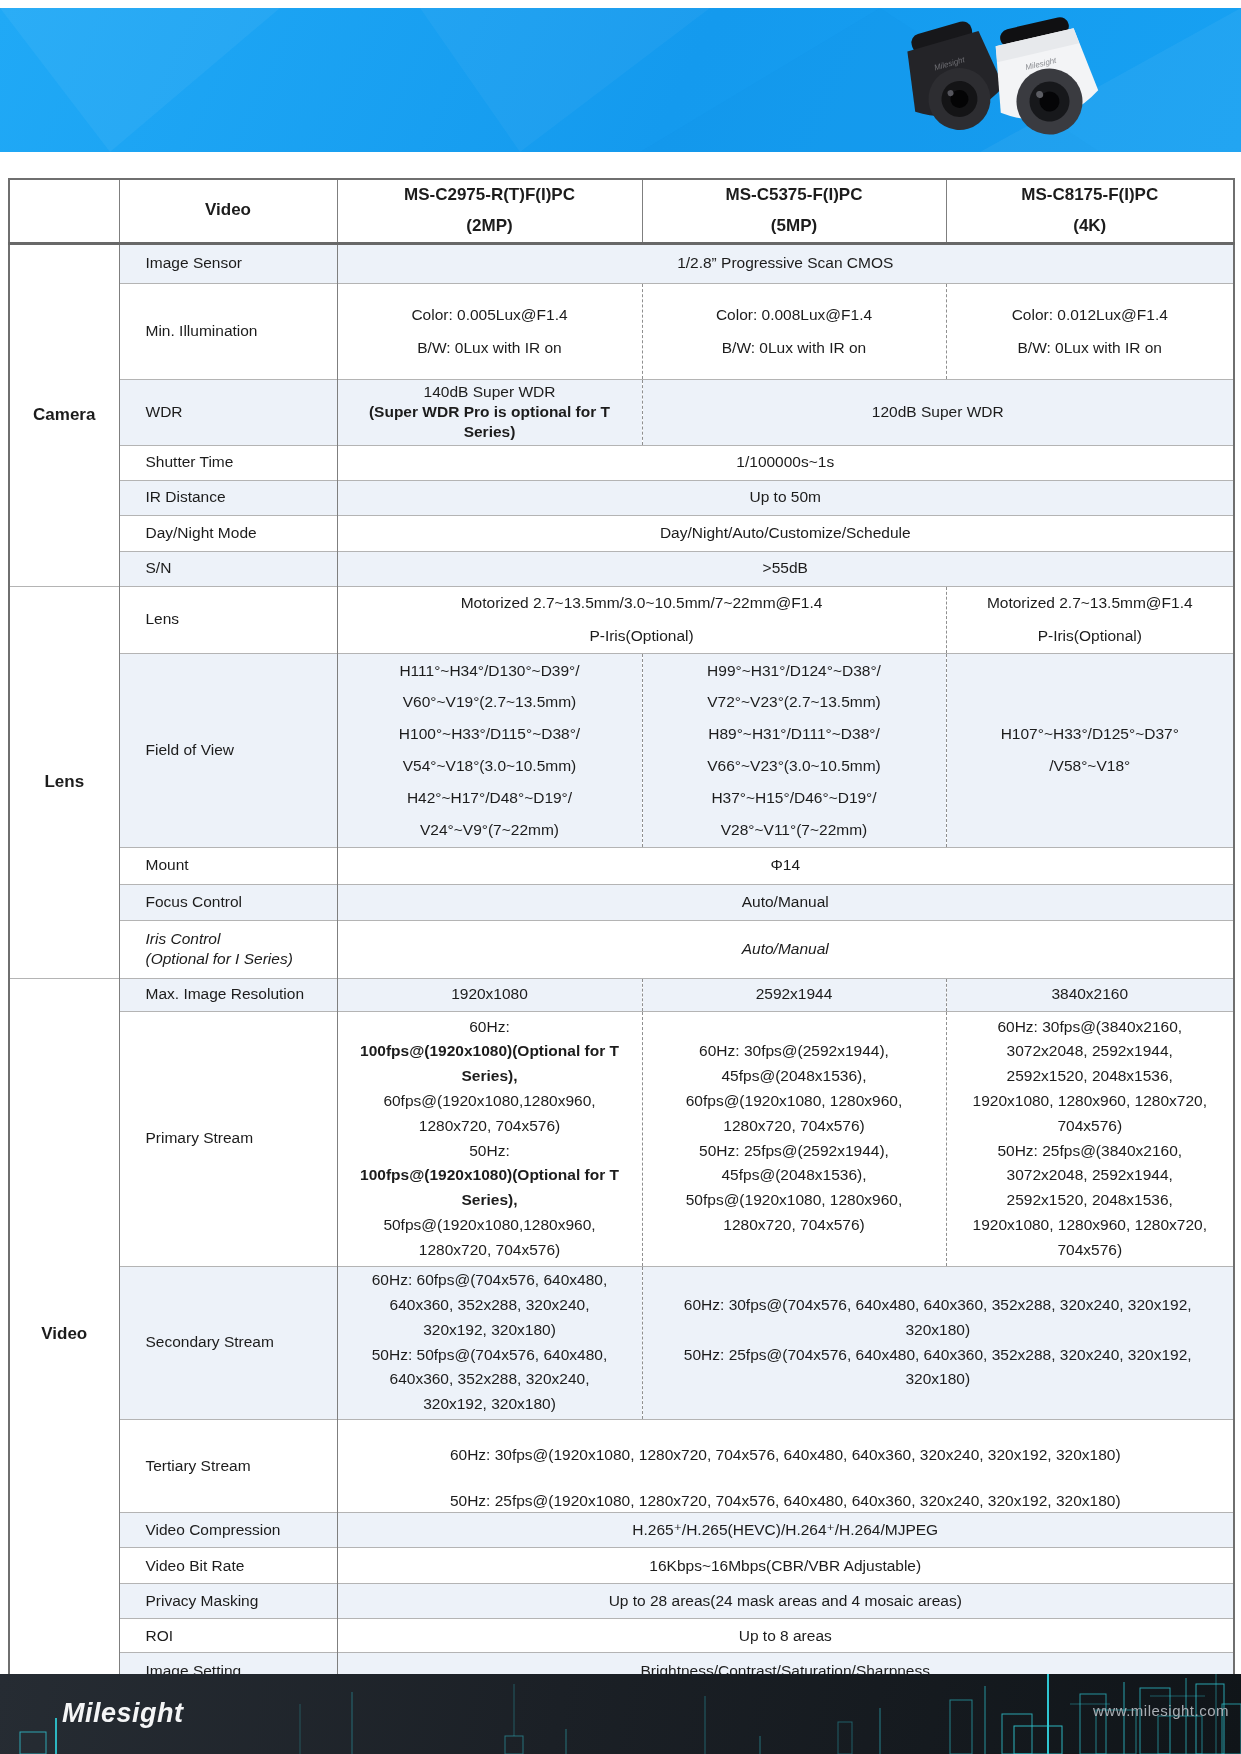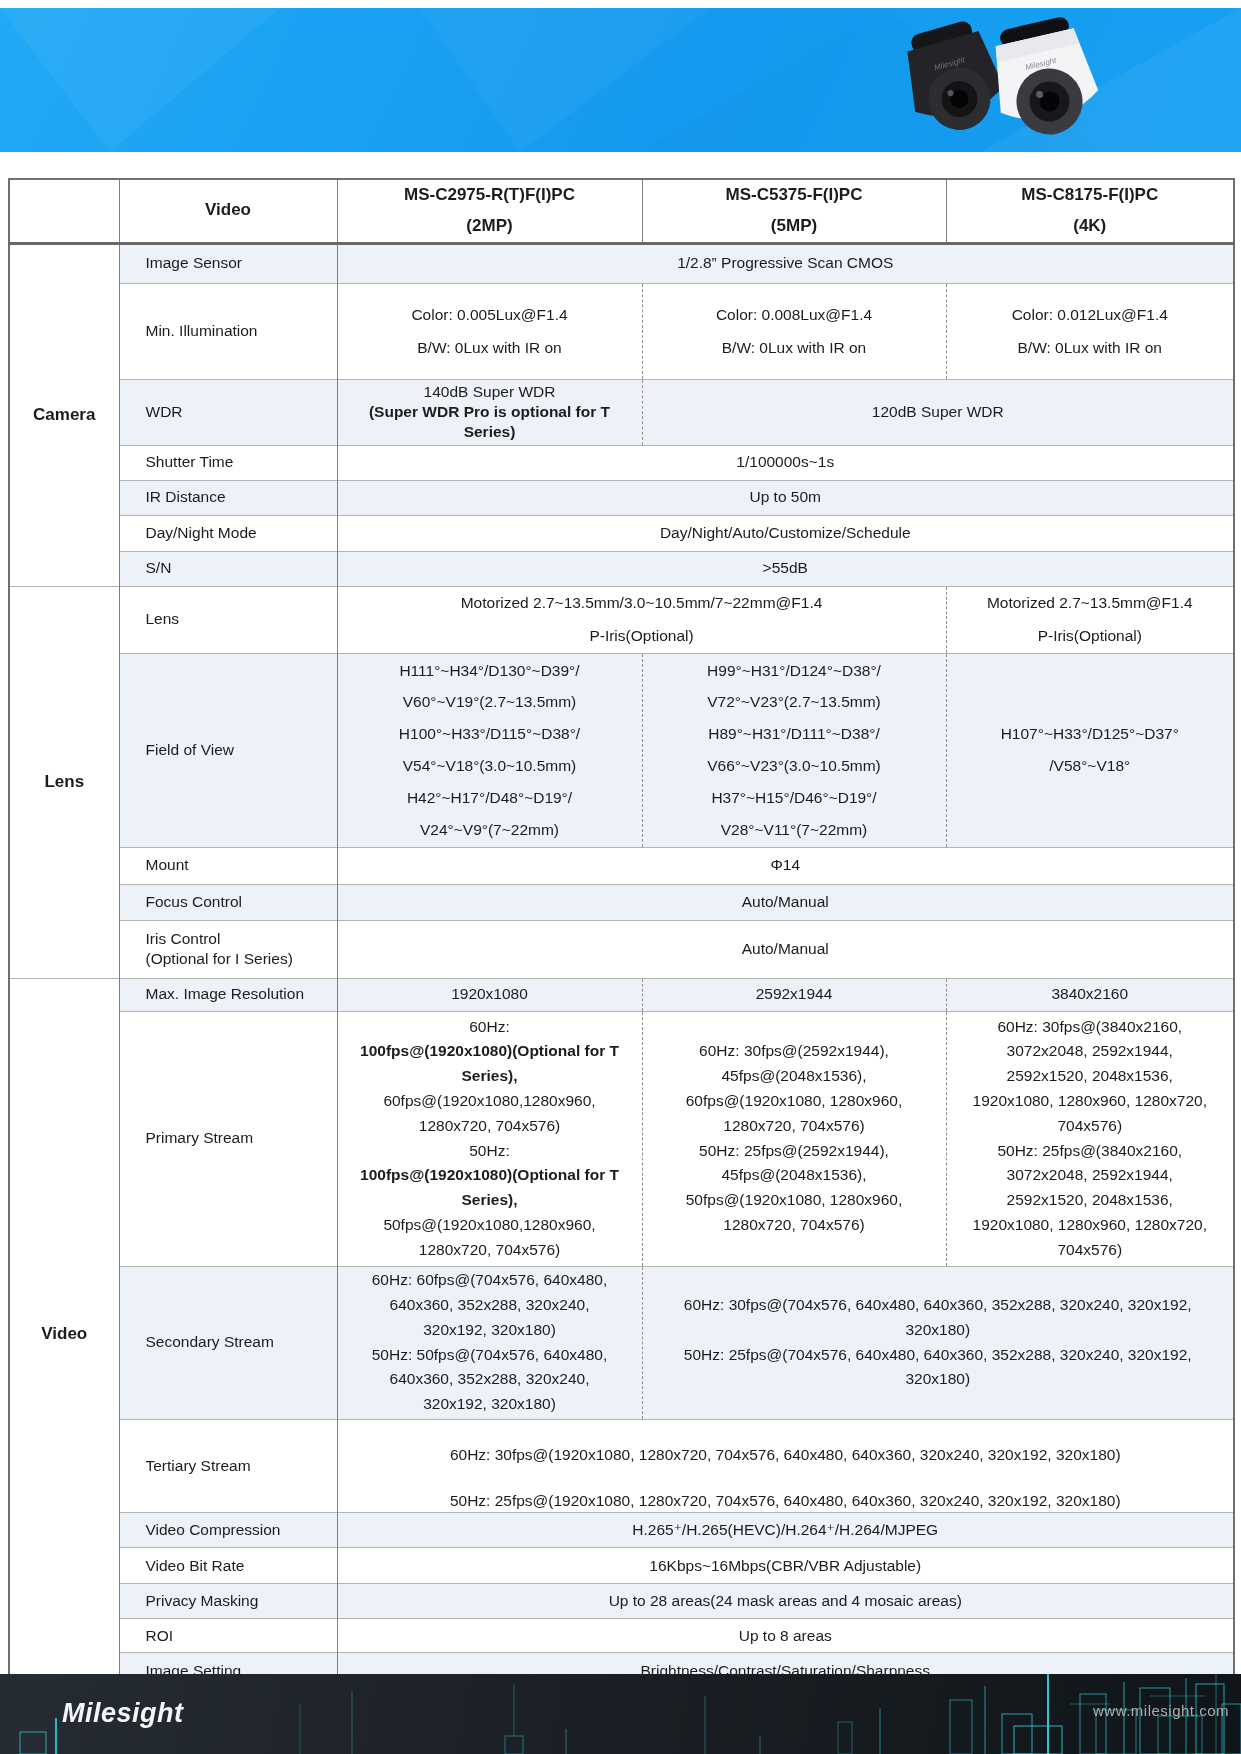"Iris Control" tr { font-style: none -> italic }
